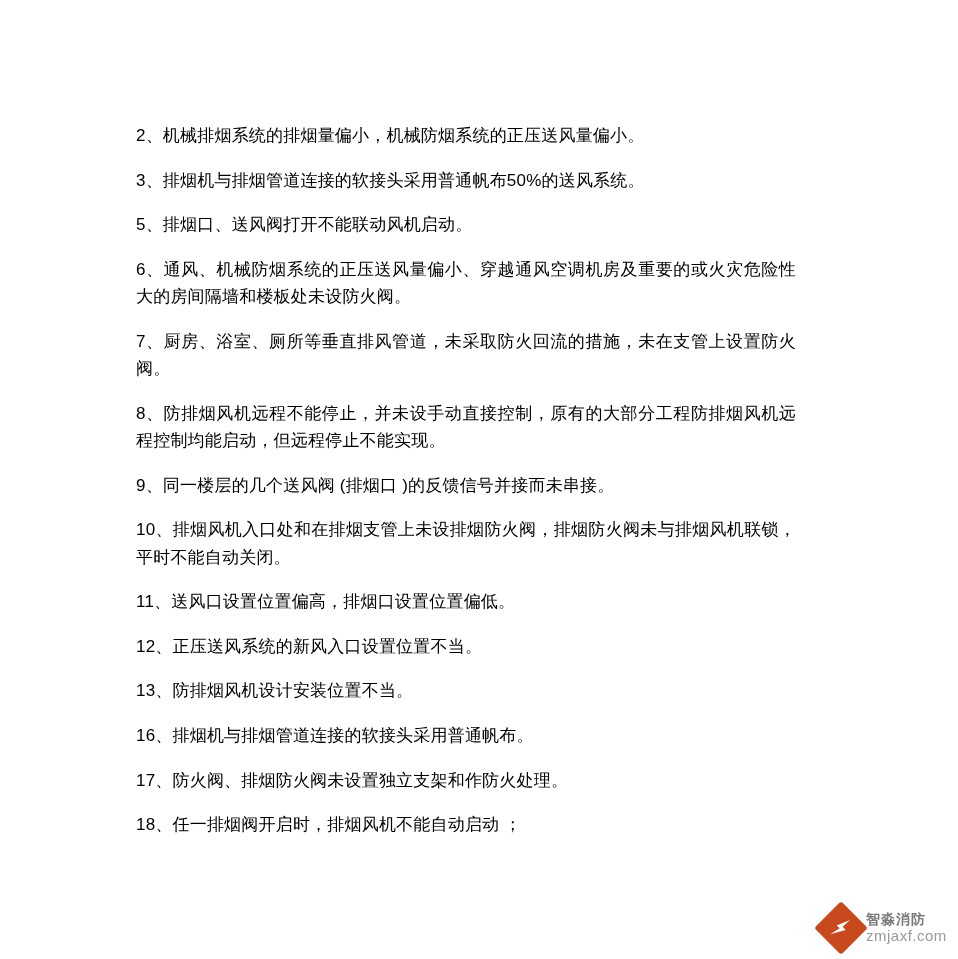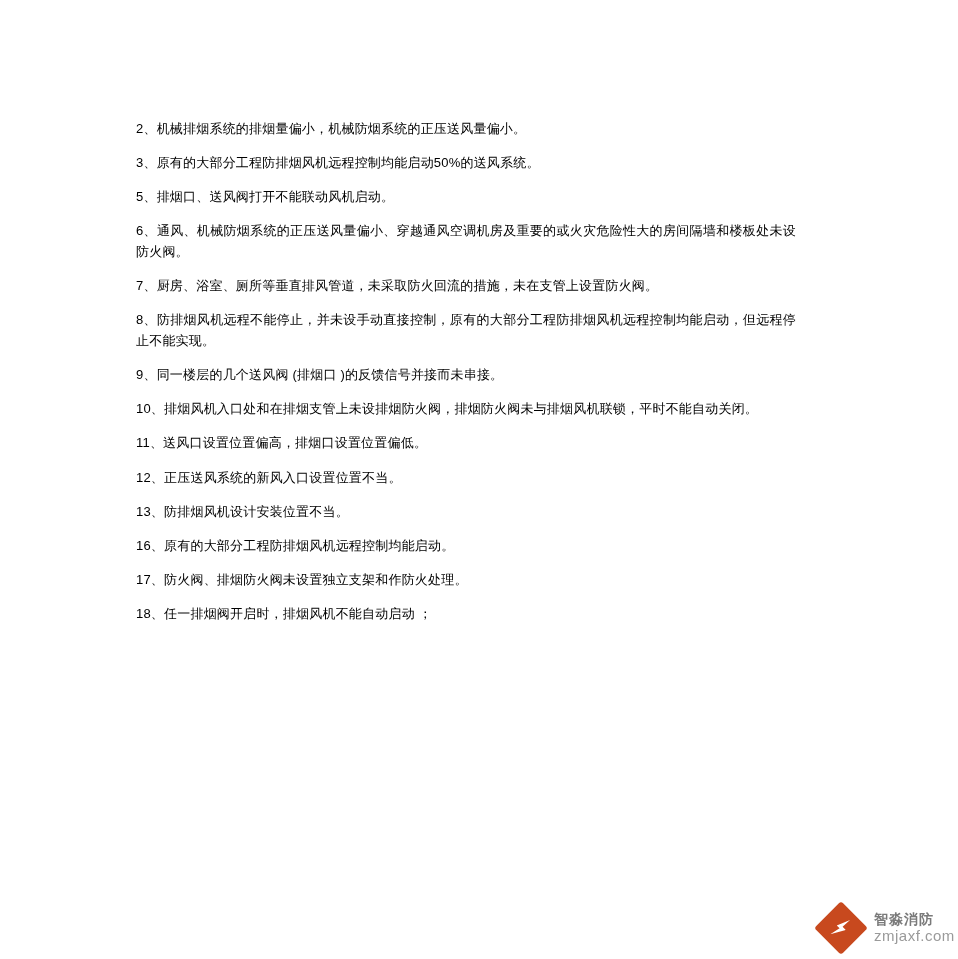"2、机械排烟系统的排烟量偏小，机械防烟系统的正压送风量偏小。" .item { font-size: 13px -> 17px }
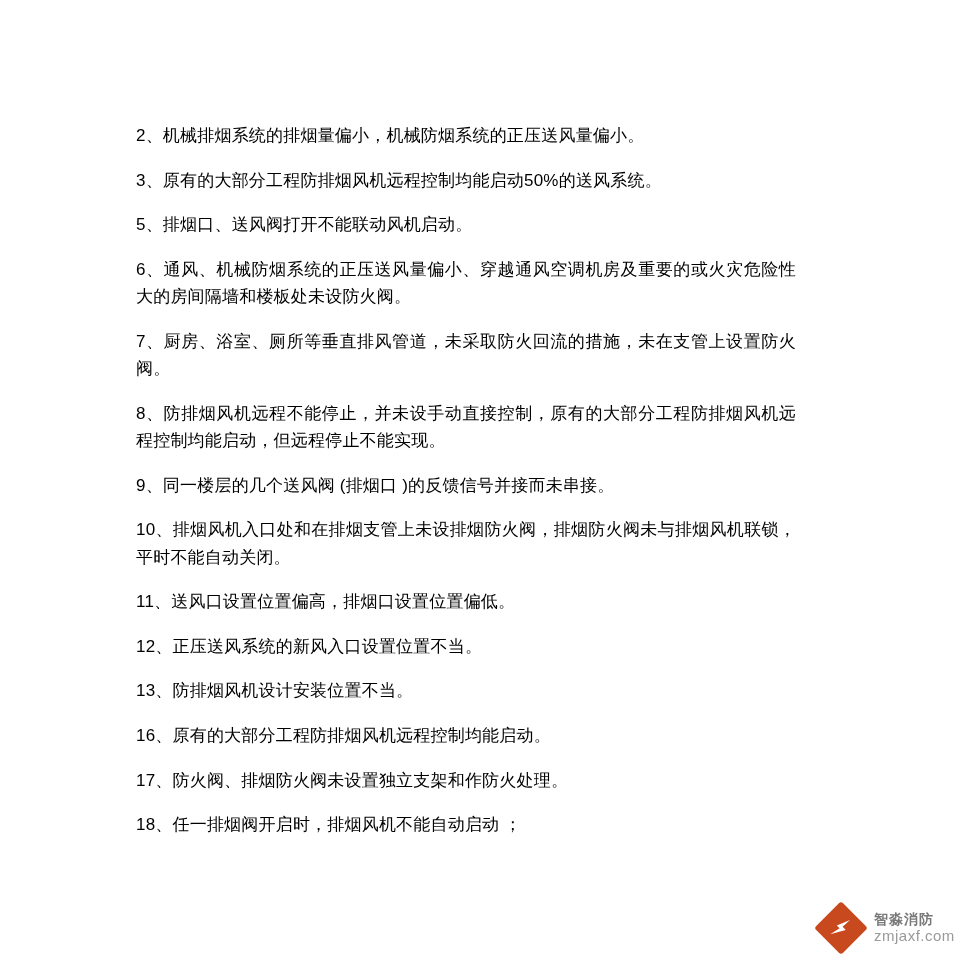"原有的大部分工程防排烟风机远程控制均能启动" span { text: 原有的大部分工程防排烟风机远程控制均能启动 -> 排烟机与排烟管道连接的软接头采用普通帆布 }
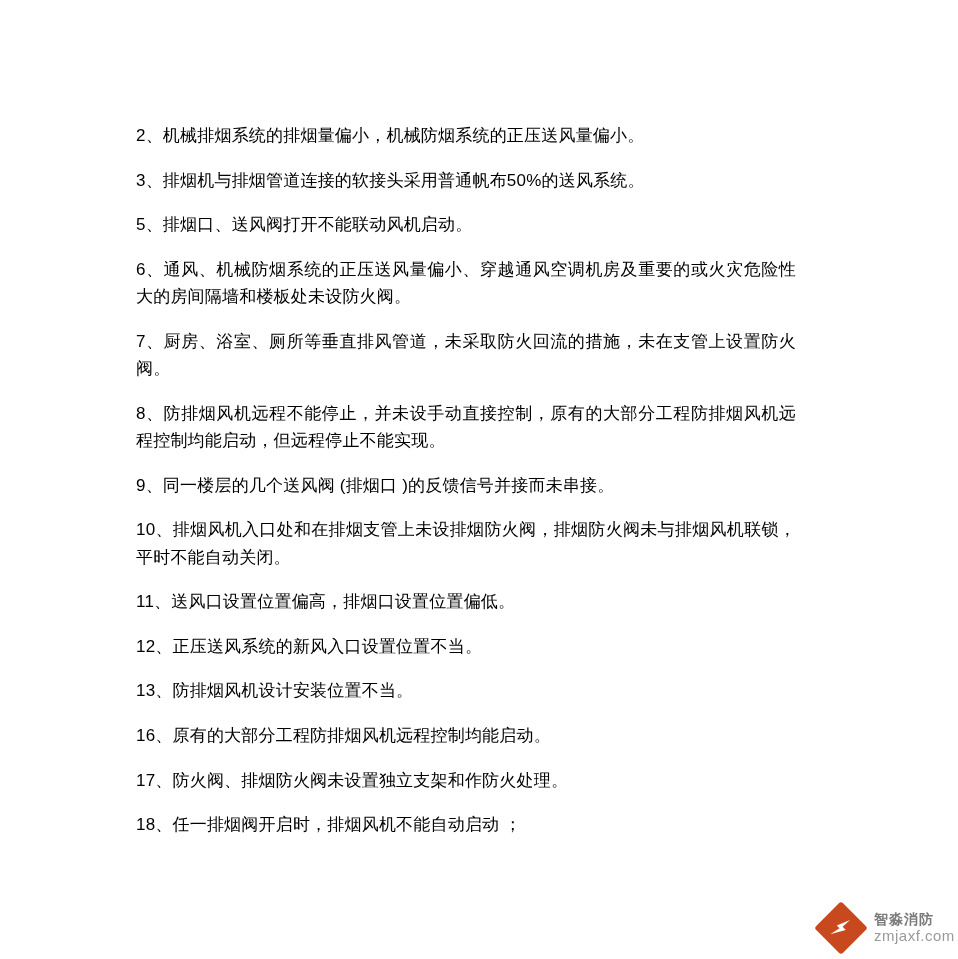"原有的大部分工程防排烟风机远程控制均能启动。" span { text: 原有的大部分工程防排烟风机远程控制均能启动 -> 排烟机与排烟管道连接的软接头采用普通帆布 }
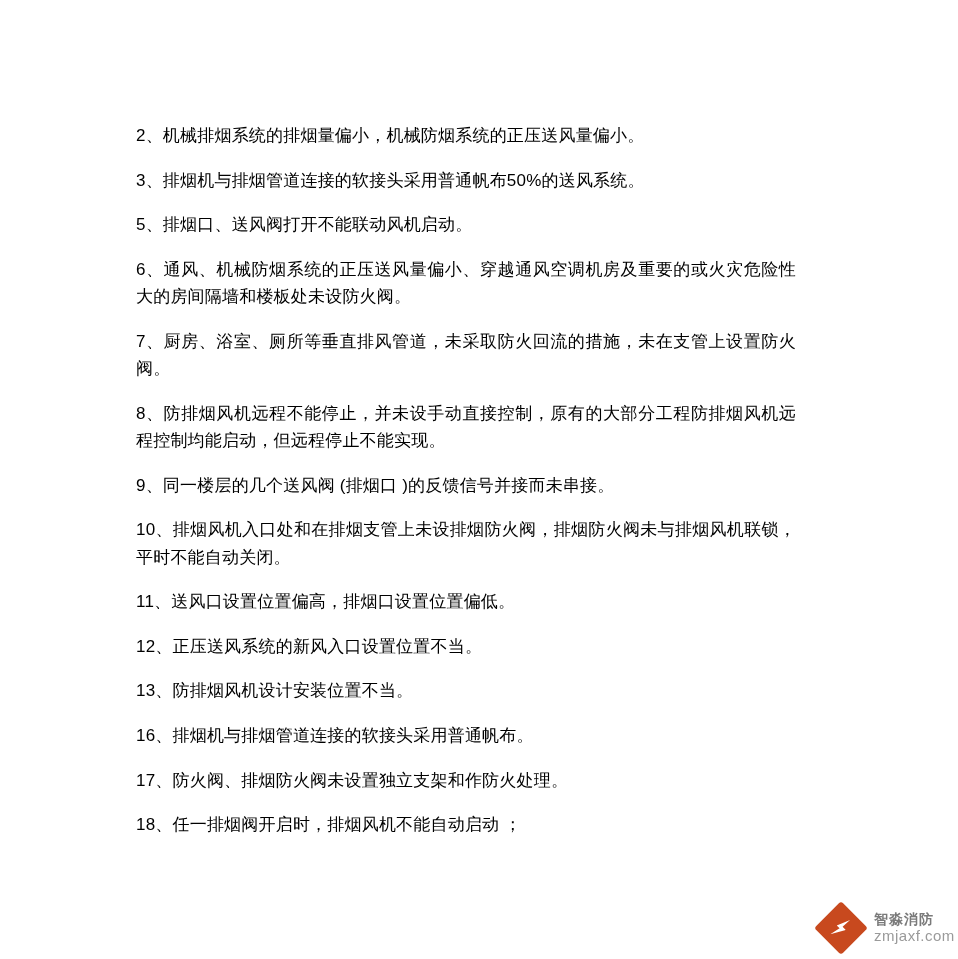"智淼消防" .watermark { gap: 14px -> 6px }
